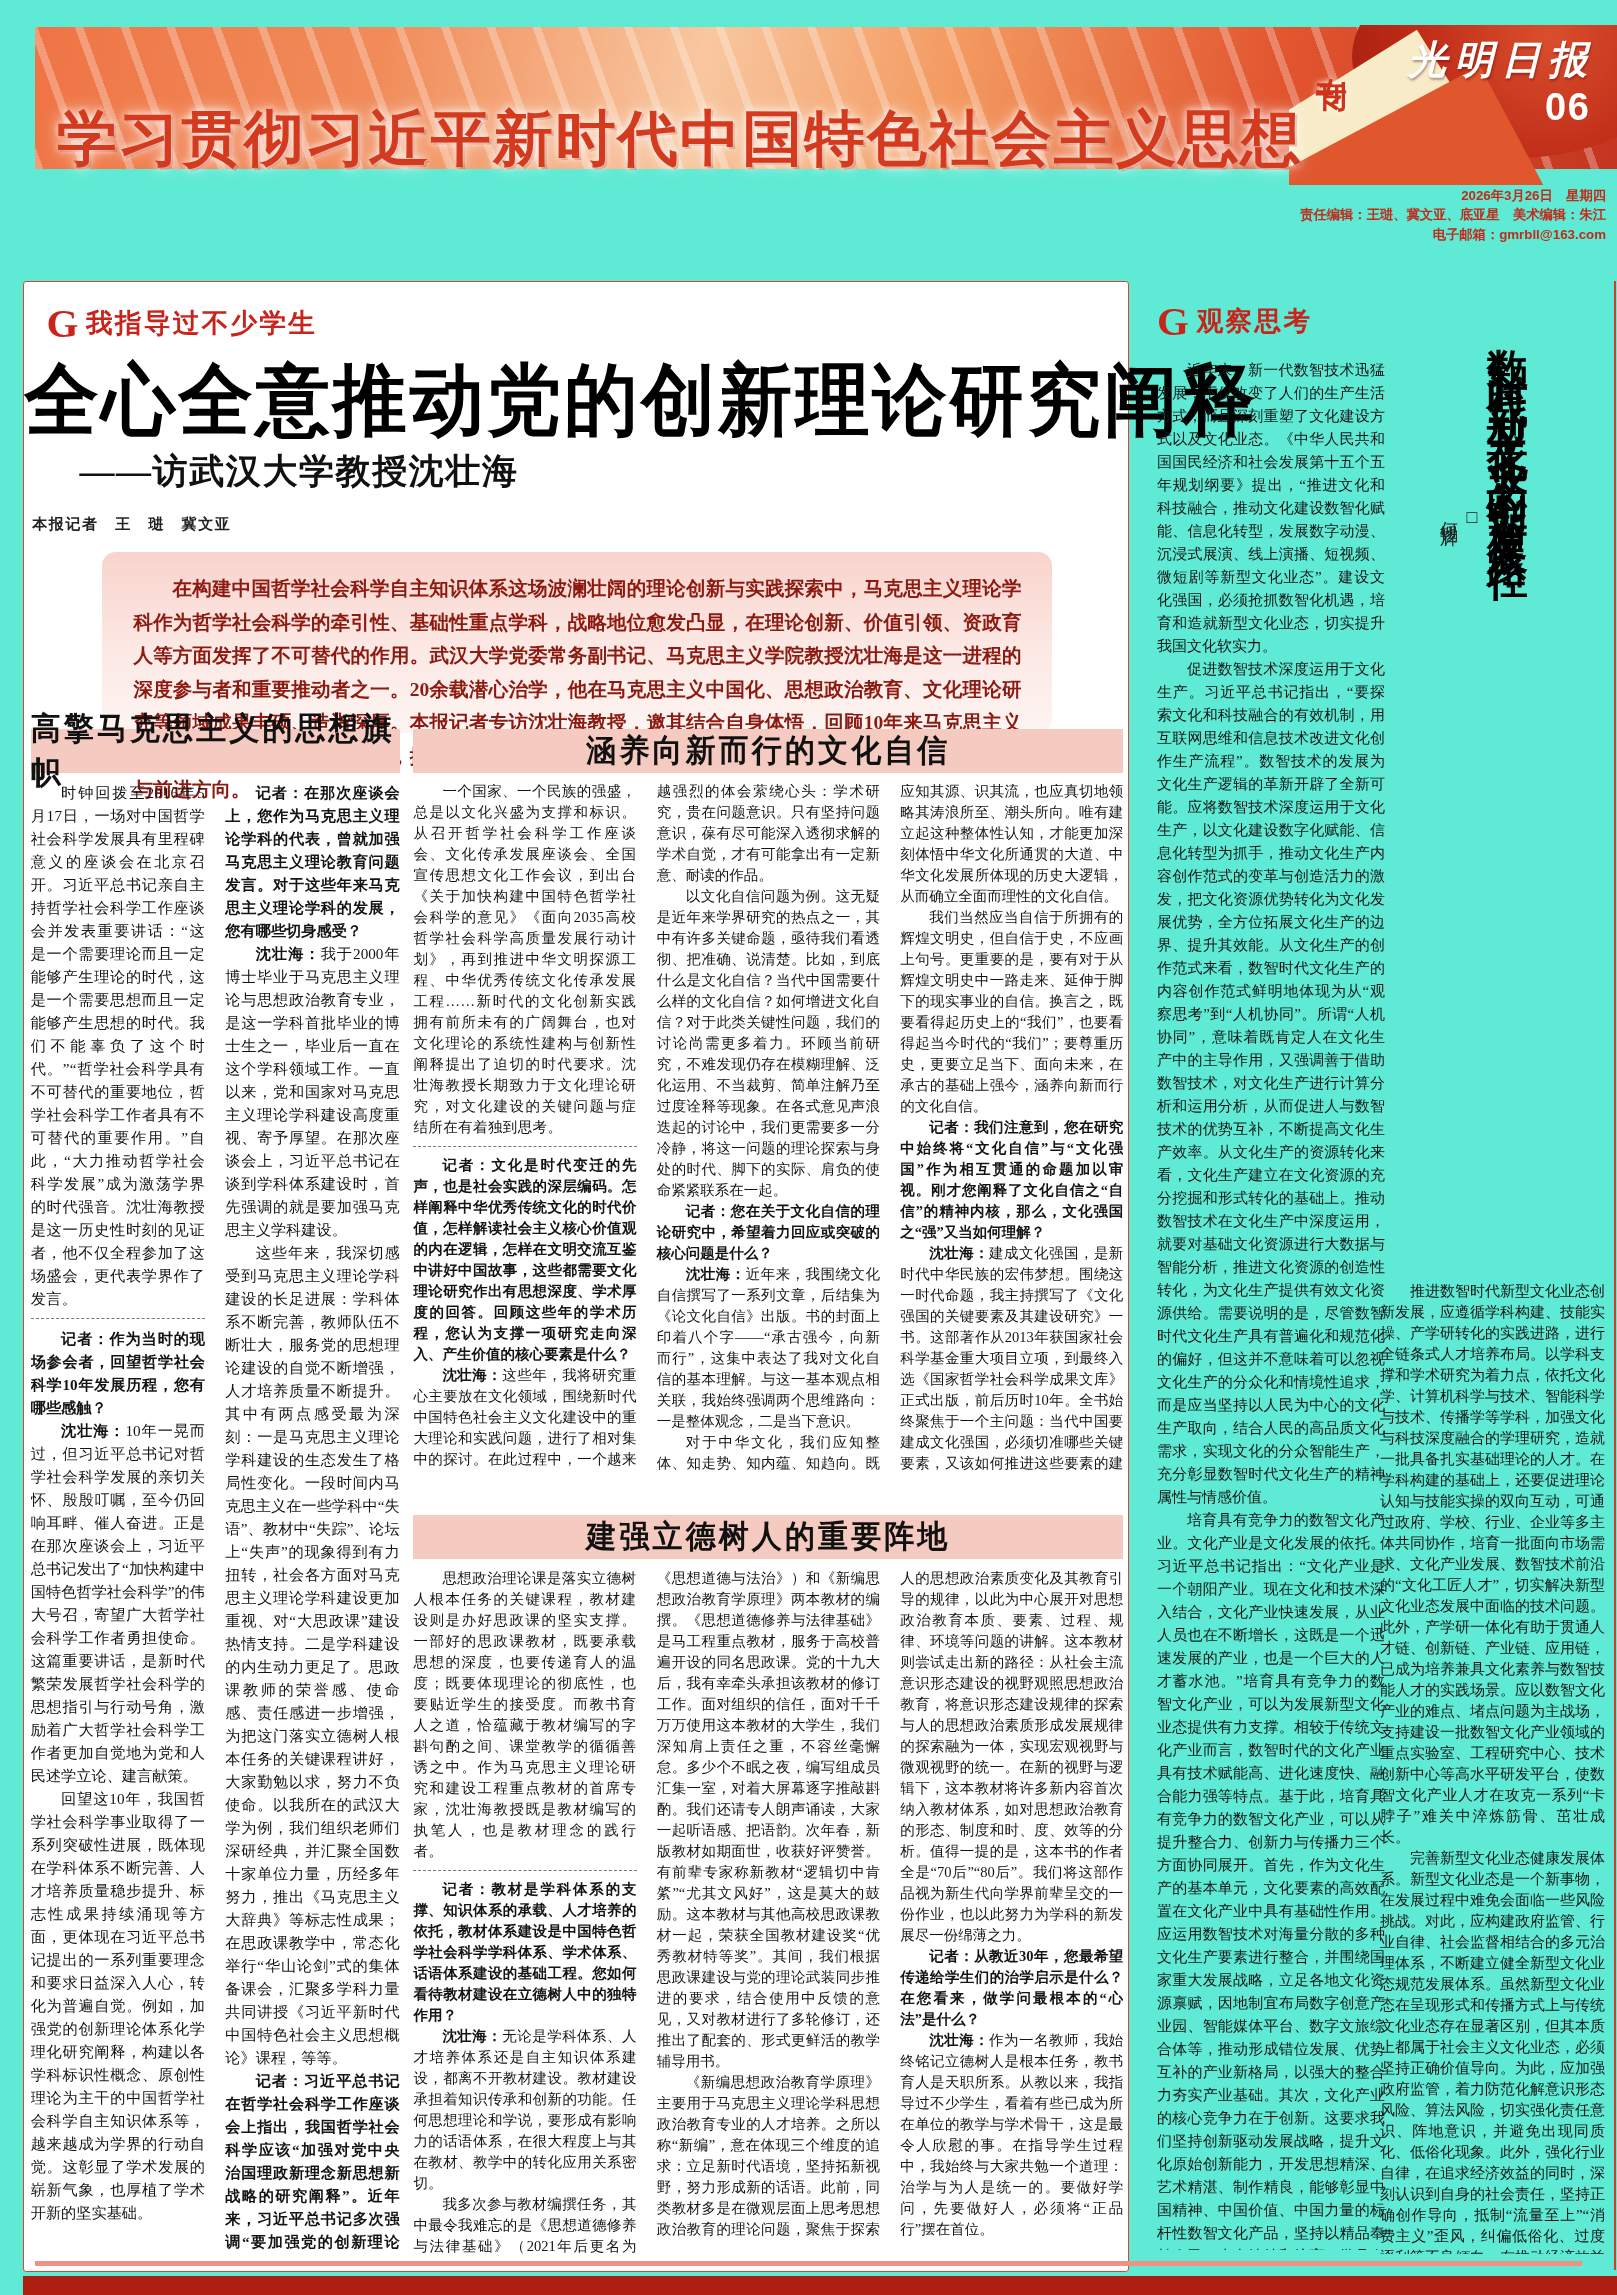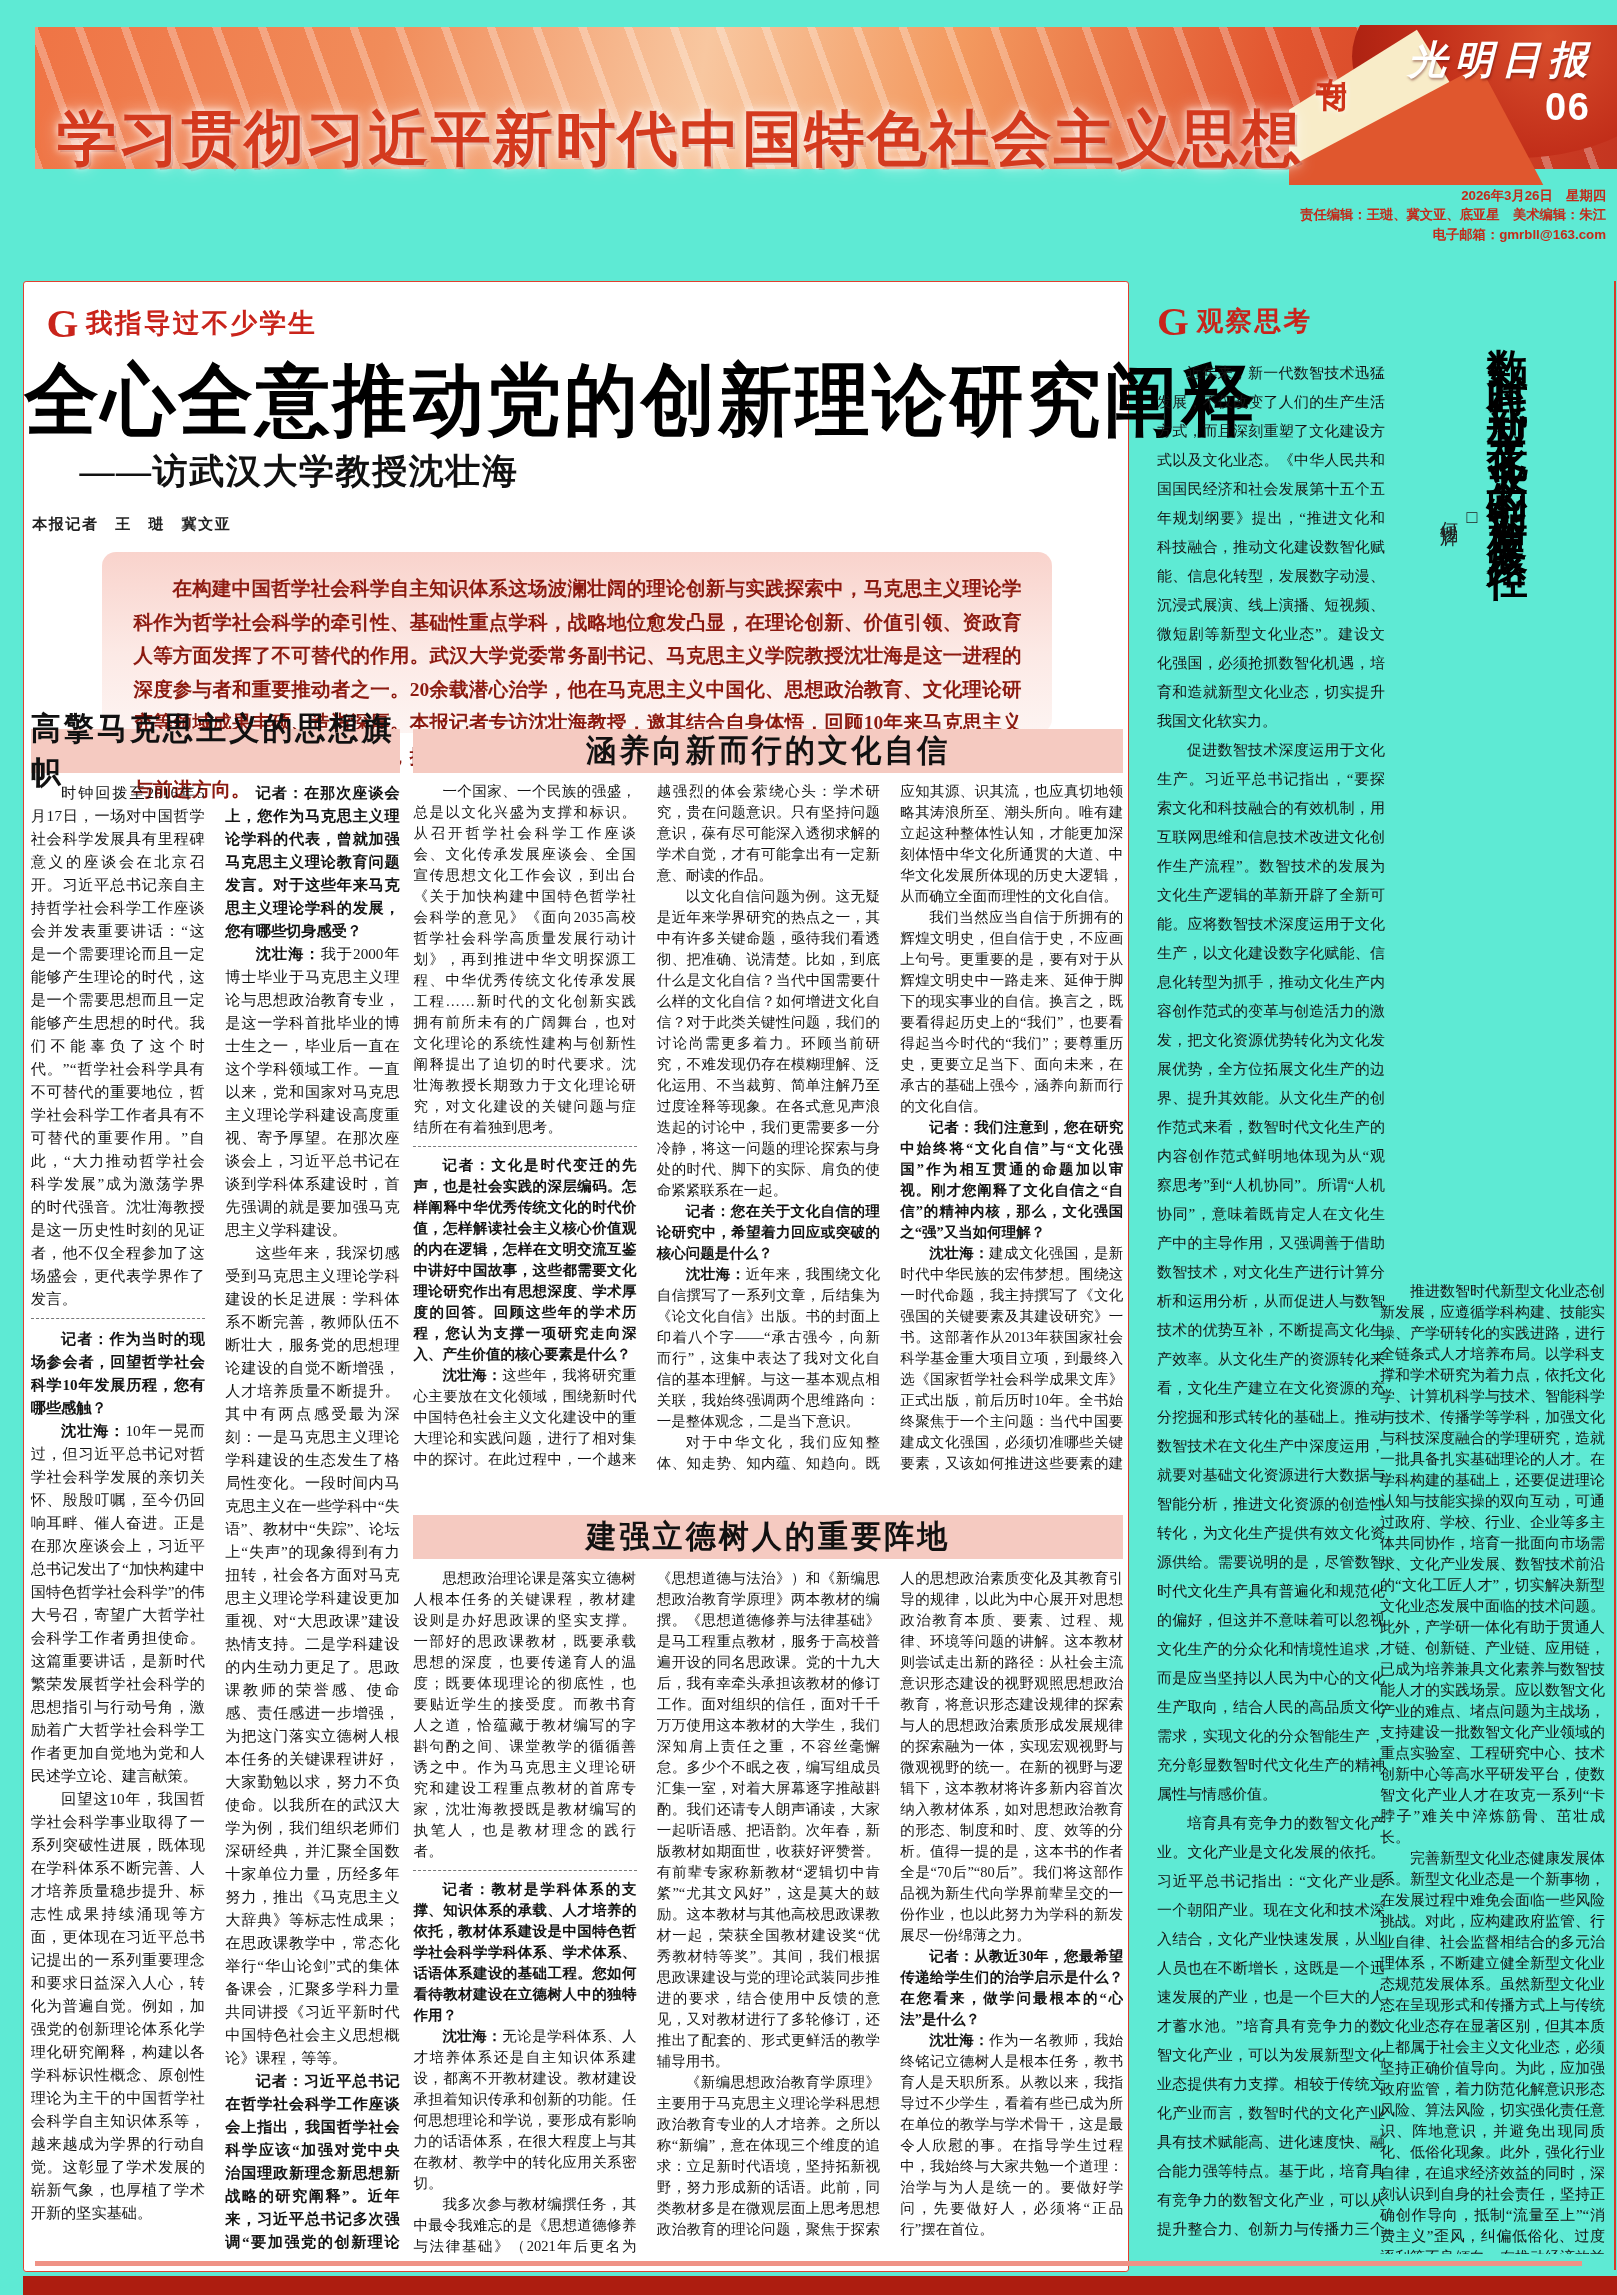"近年来，新一代数智技术迅猛发展，不仅改变了人们的生产生活方式，而且深刻重塑了文化" .col-a { line-height: 29px -> 23px }
